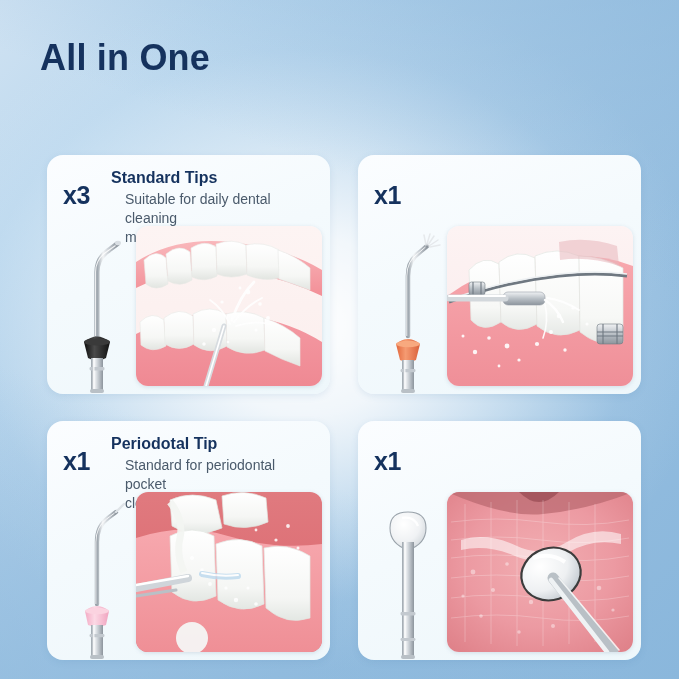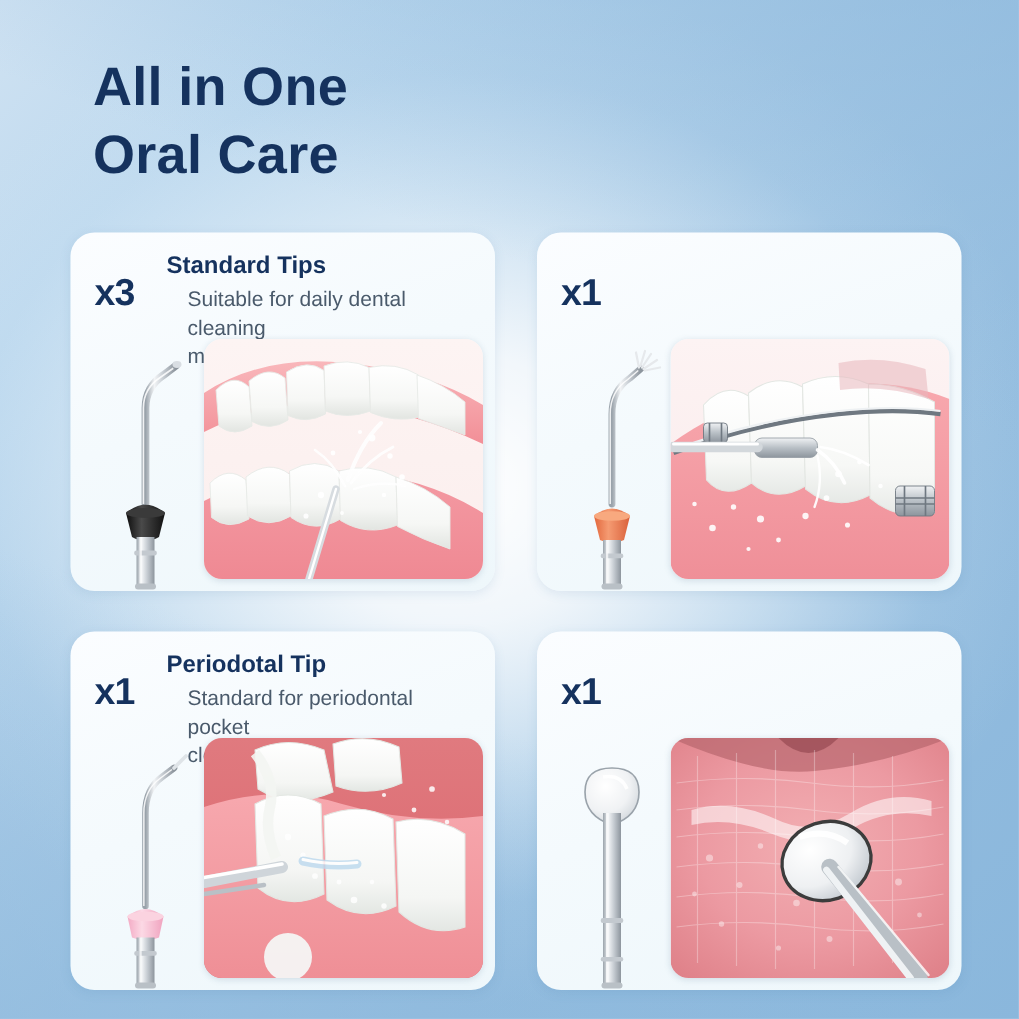"All in One" #heading { left: 62px -> 40px; text-align: none -> right }
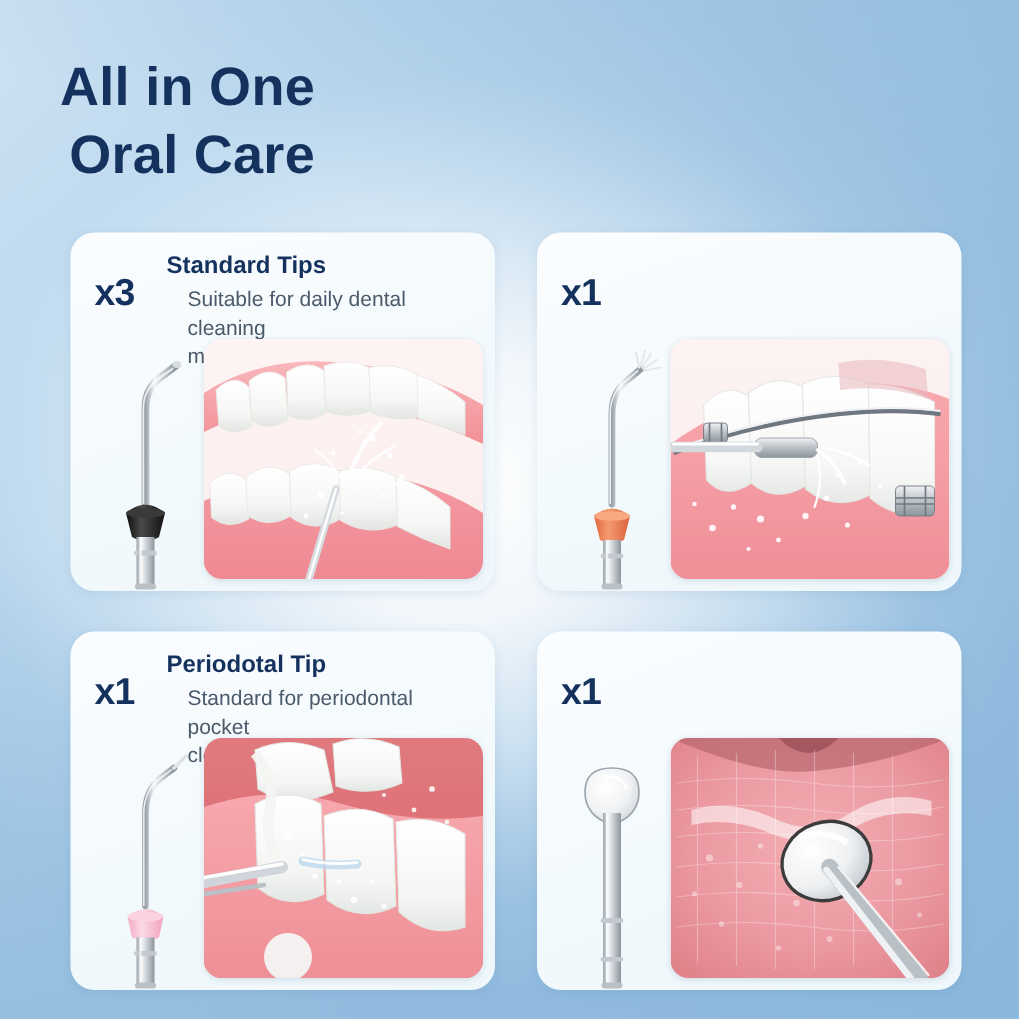"Oral Care" div.headline { html: <div>Oral Care</div> -> none }
